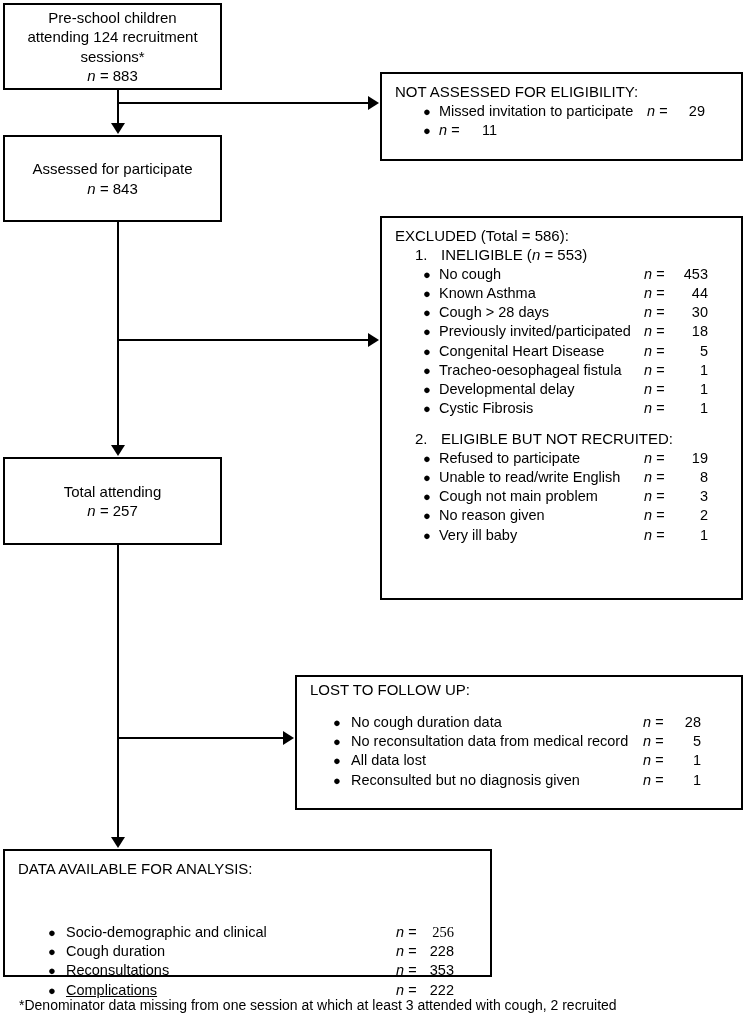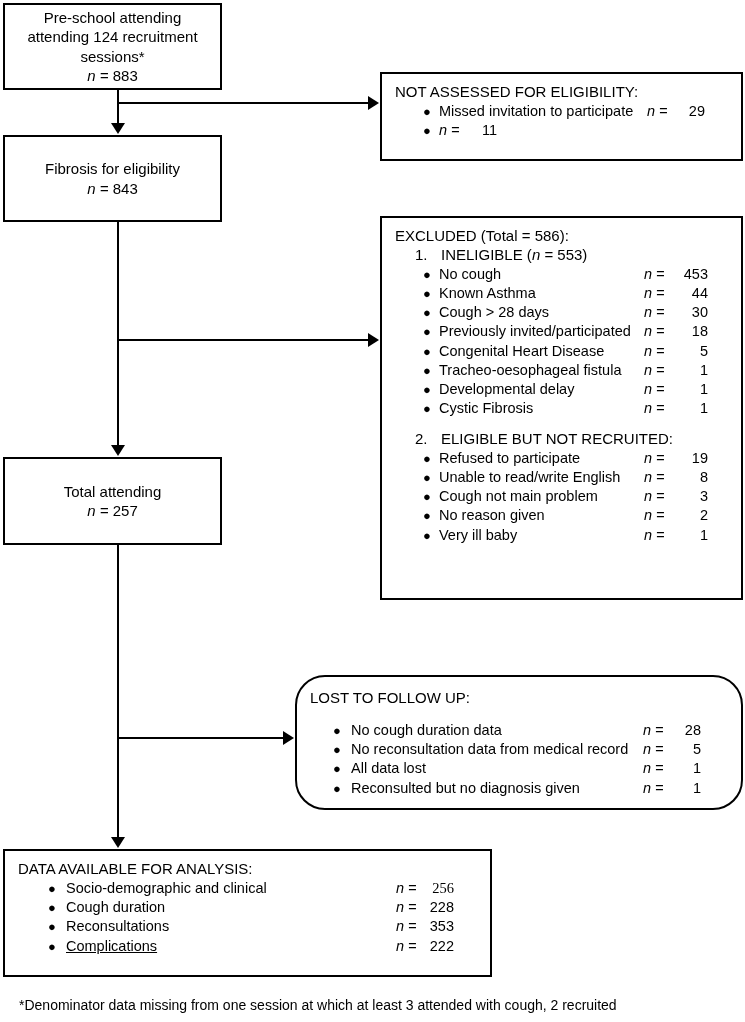"Pre-school attending" div { text: attending -> children }
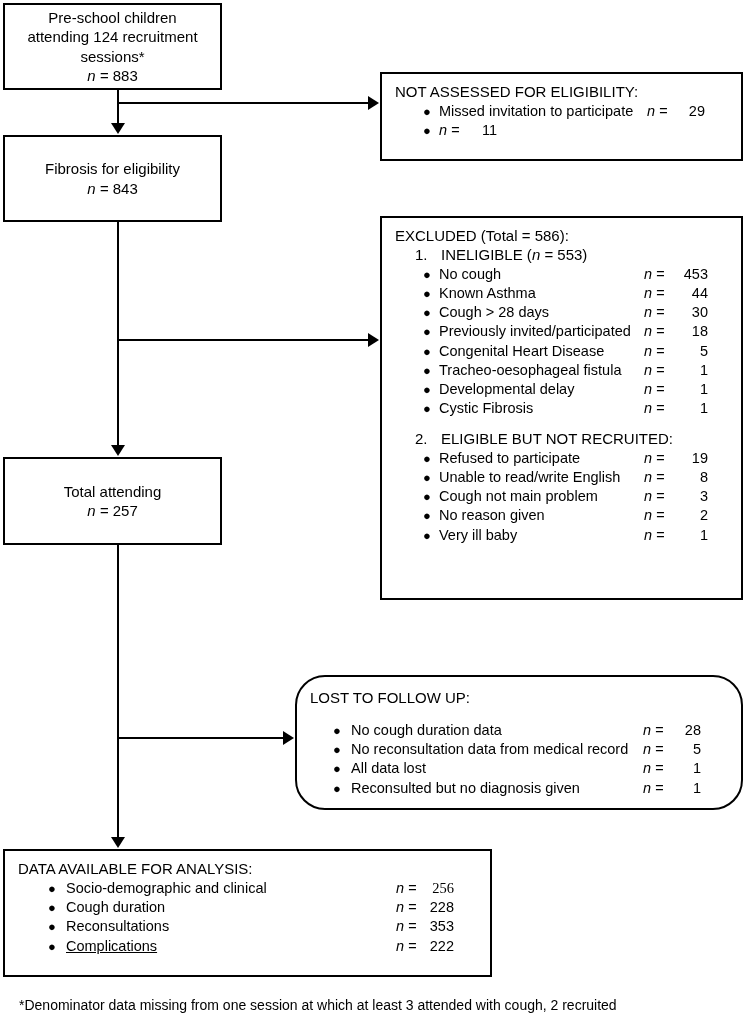"Fibrosis for eligibility" div { text: Fibrosis for eligibility -> Assessed for participate }
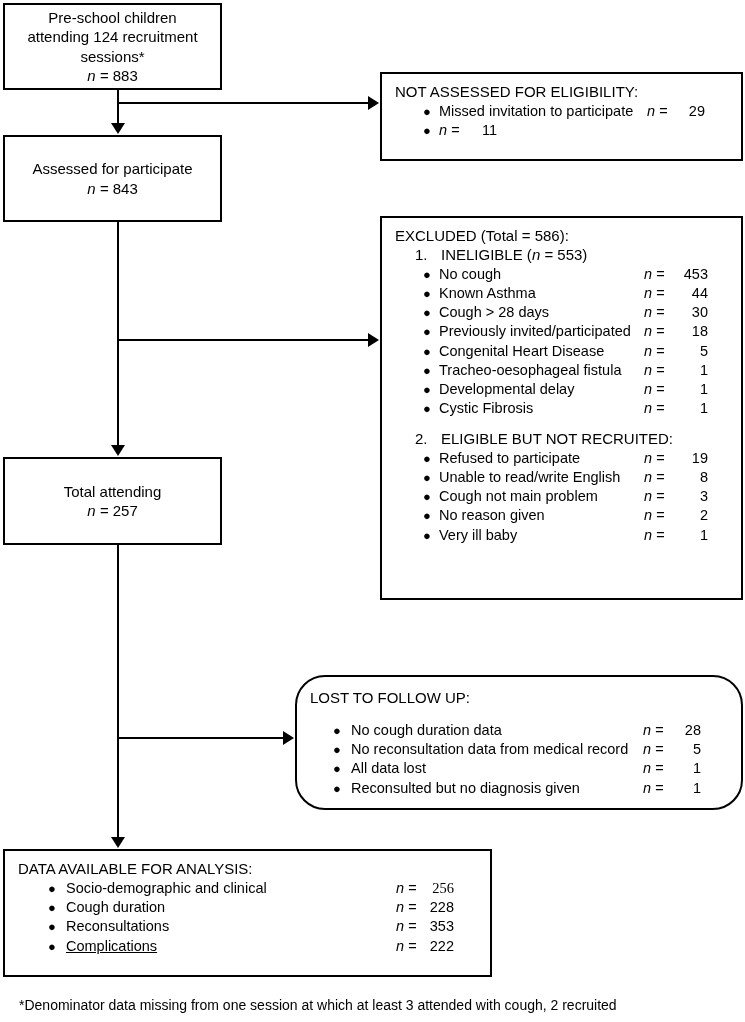"LOST TO FOLLOW UP:" div.box { border-radius: 30px -> none; padding-top: 12px -> 4px }
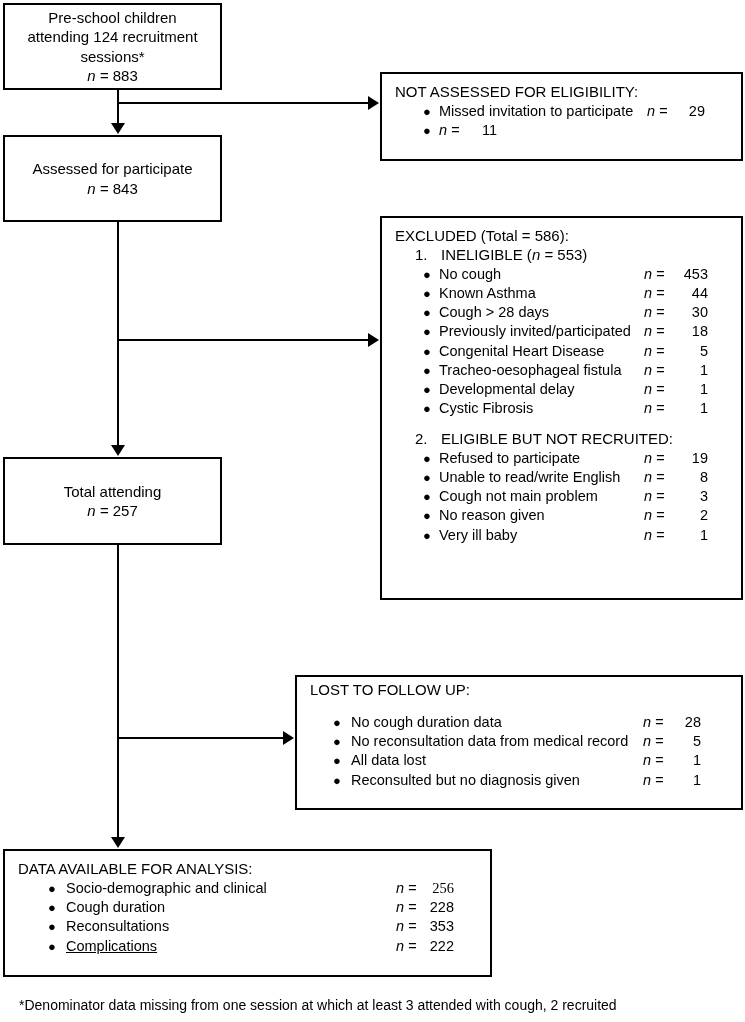"Socio-demographic and clinical" span.rlabel { margin-top: none -> 44px }
